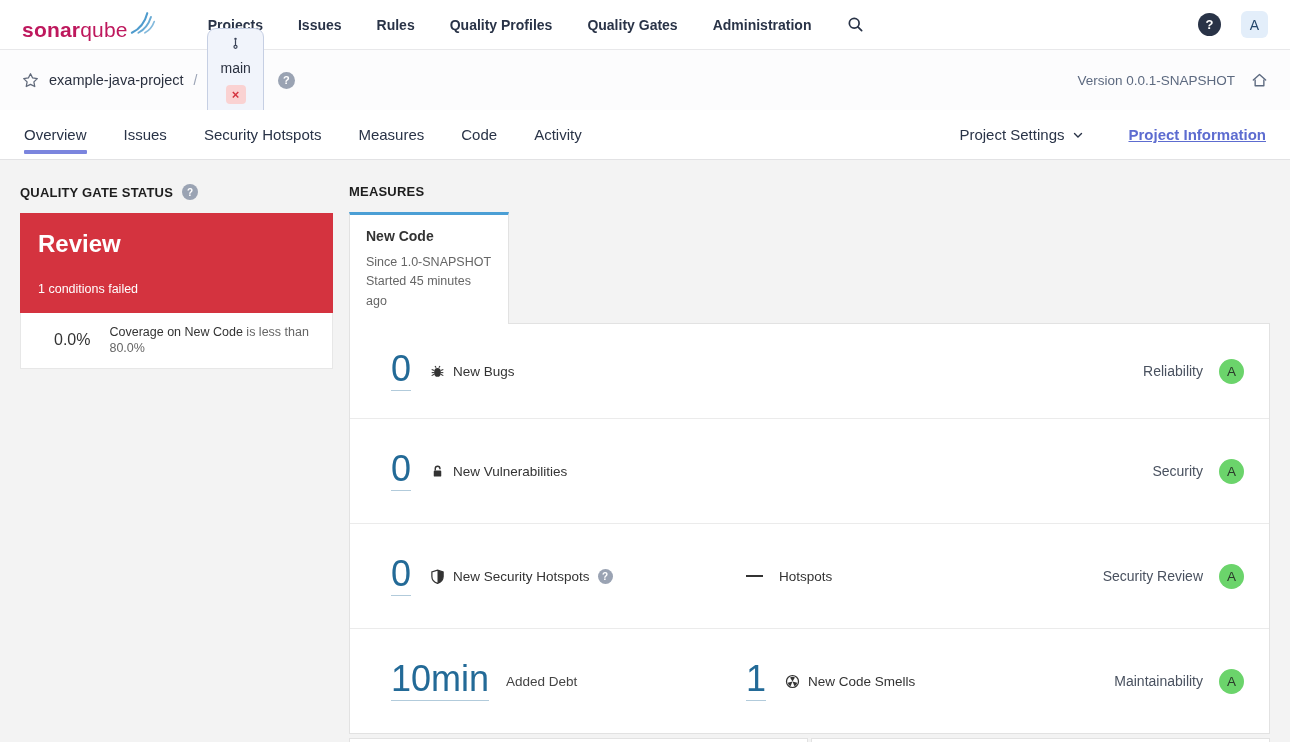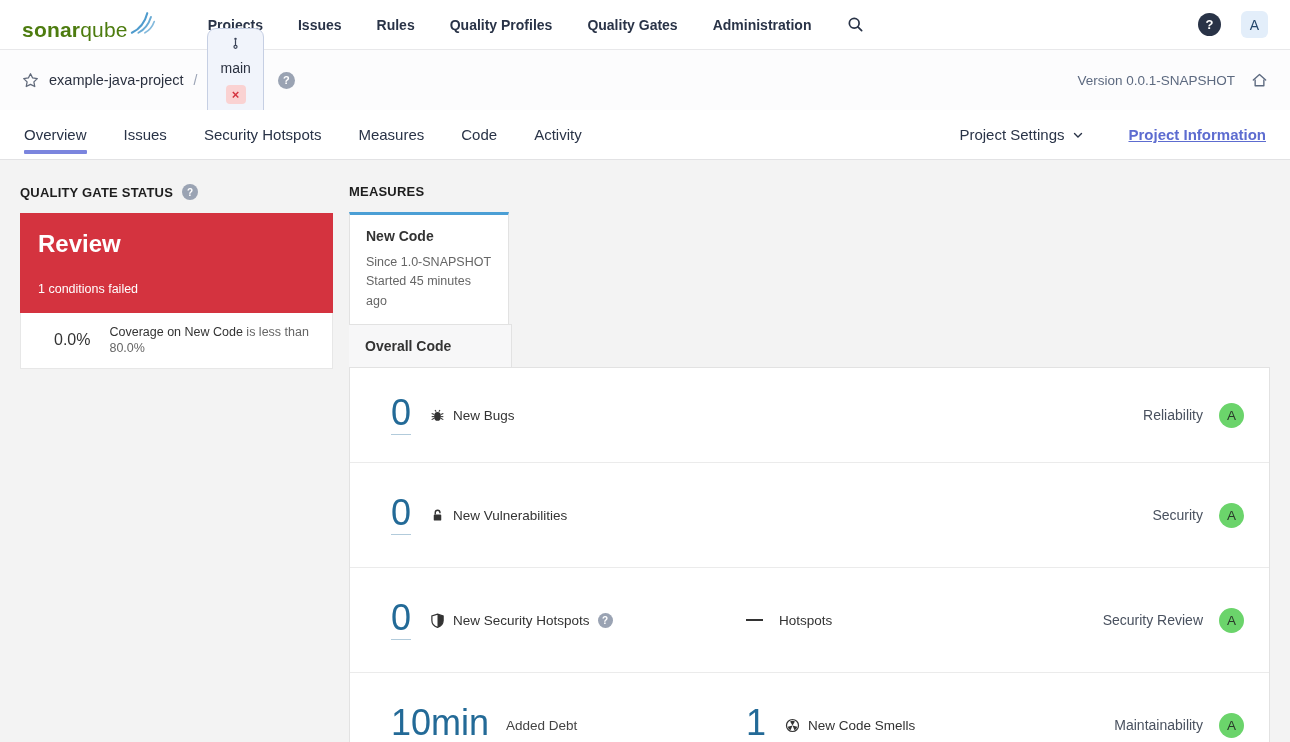"sonarqube" .logo-text { color: #4d7c0f -> #be185d }
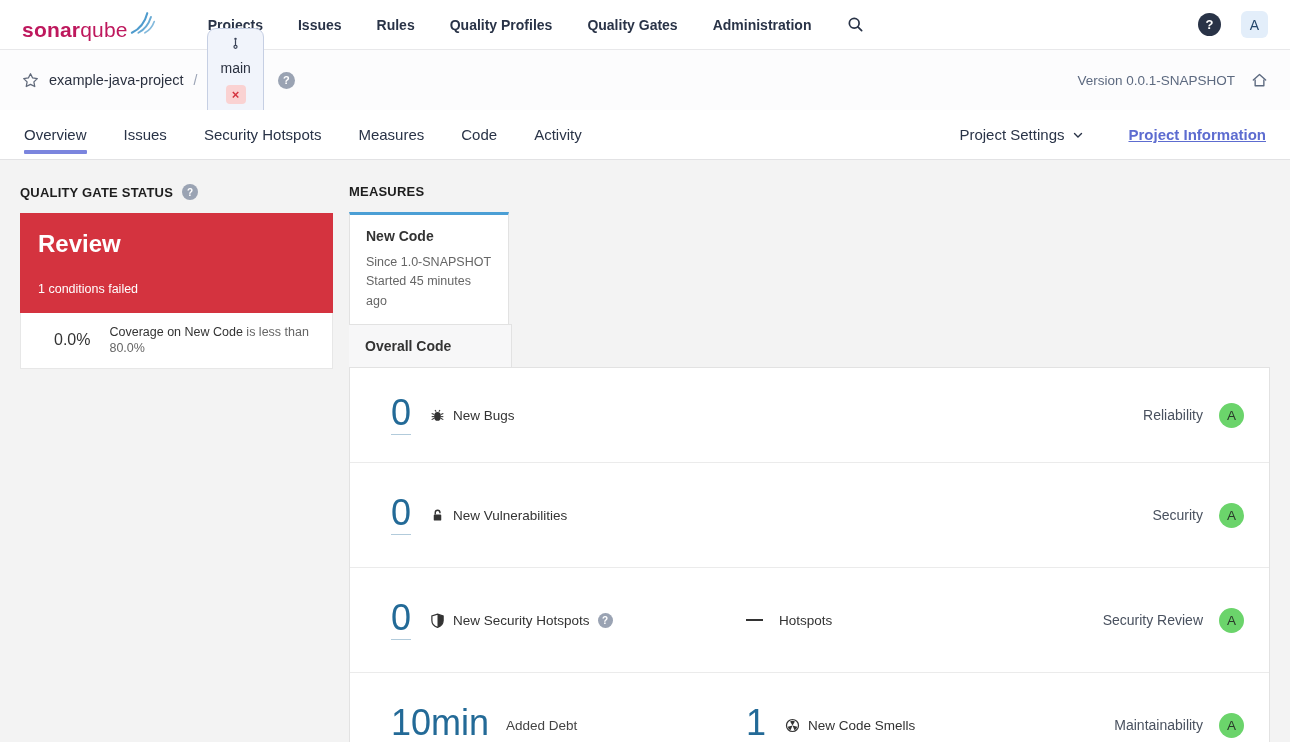"Overall Code" div.mtab { html: <div> <div>Overall Code</div> </div> -> none }
